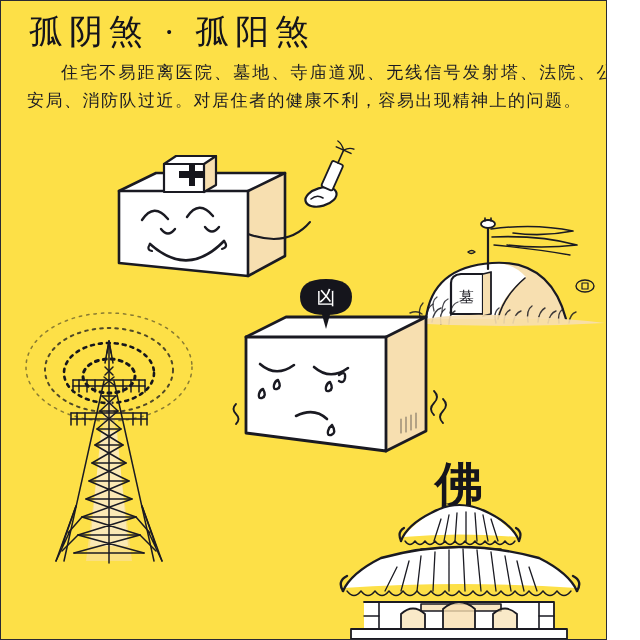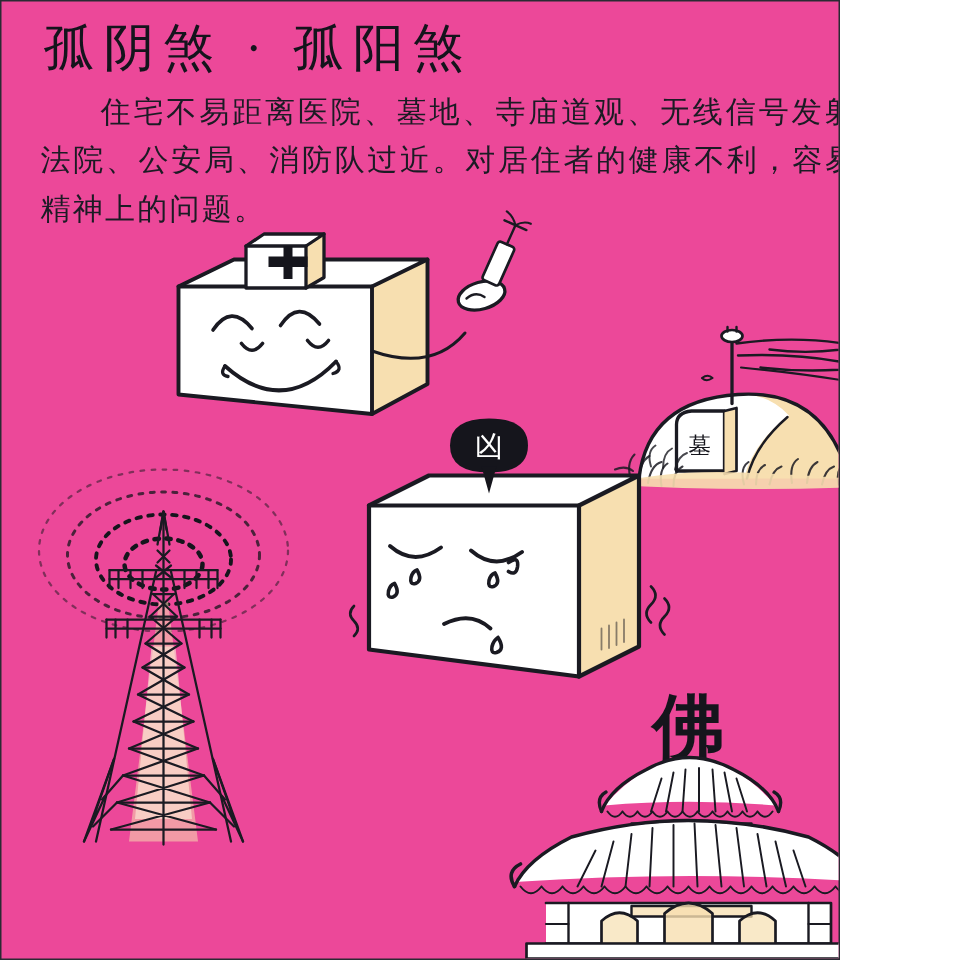"孤阴煞 · 孤阳煞" #page { background: #ec4899 -> #fde047; width: 560px -> 607px }
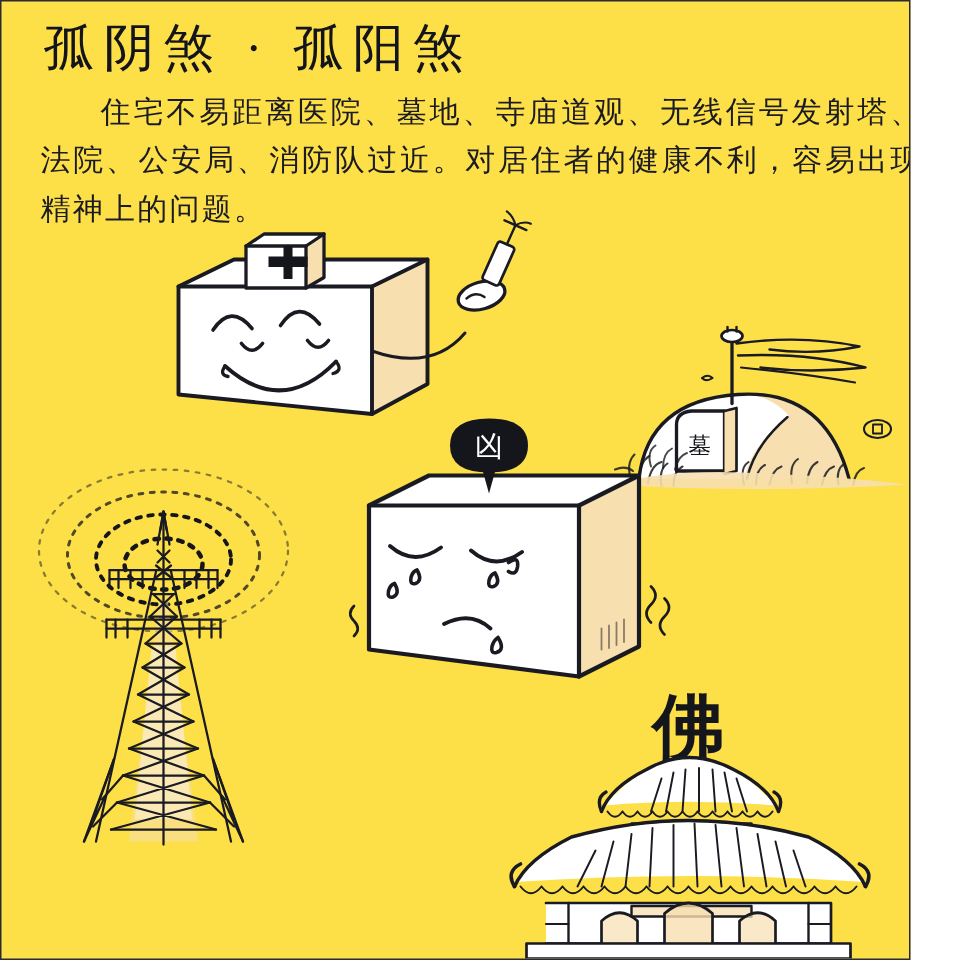"住宅不易距离医院、墓地、寺庙道观、无线信号发射塔、法院、公安局、消防队过近。对居" #body-text { font-size: 20px -> 17px }
